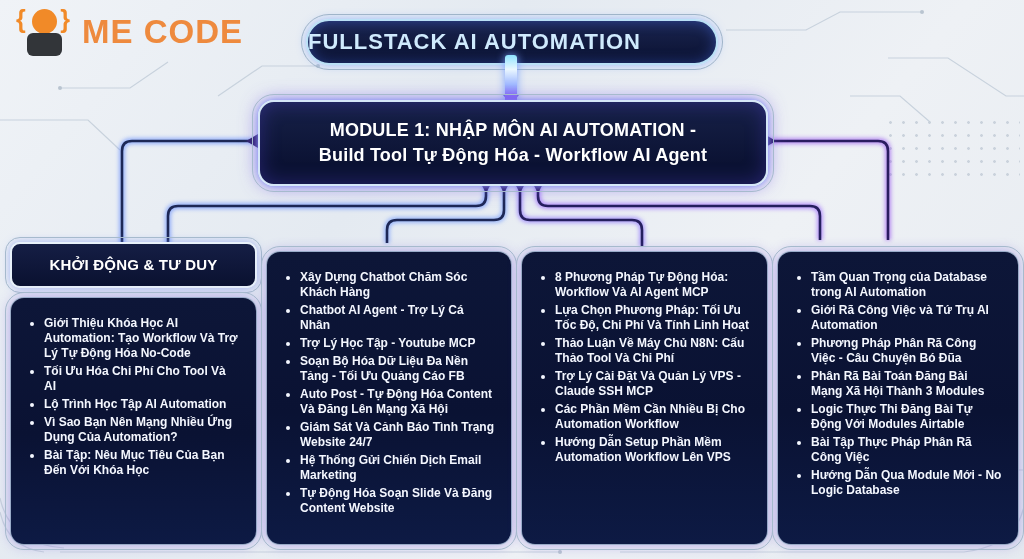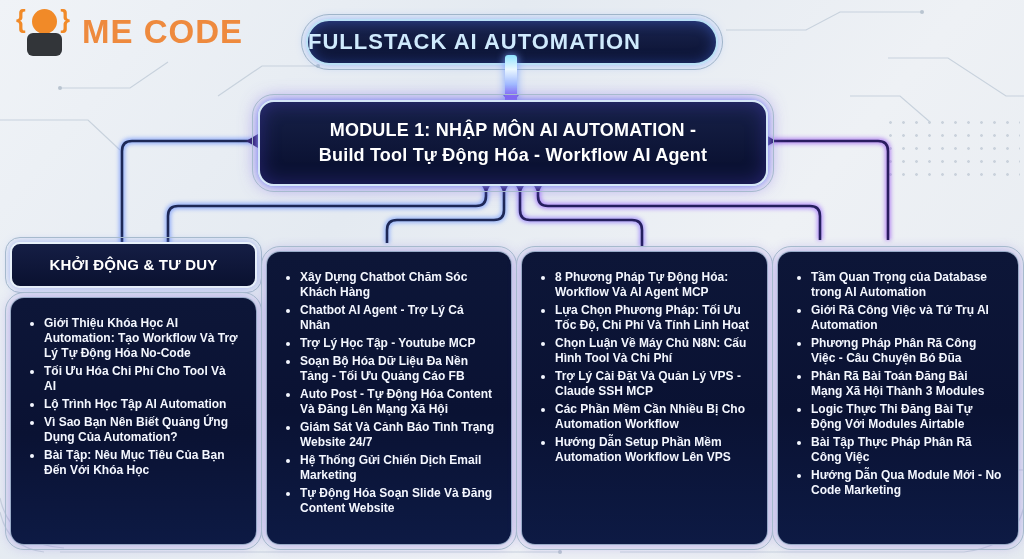"Chọn Luận Về Máy Chủ" li { text: Chọn Luận Về Máy Chủ N8N: Cấu Hình -> Thảo Luận Về Máy Chủ N8N: Cấu Thảo }
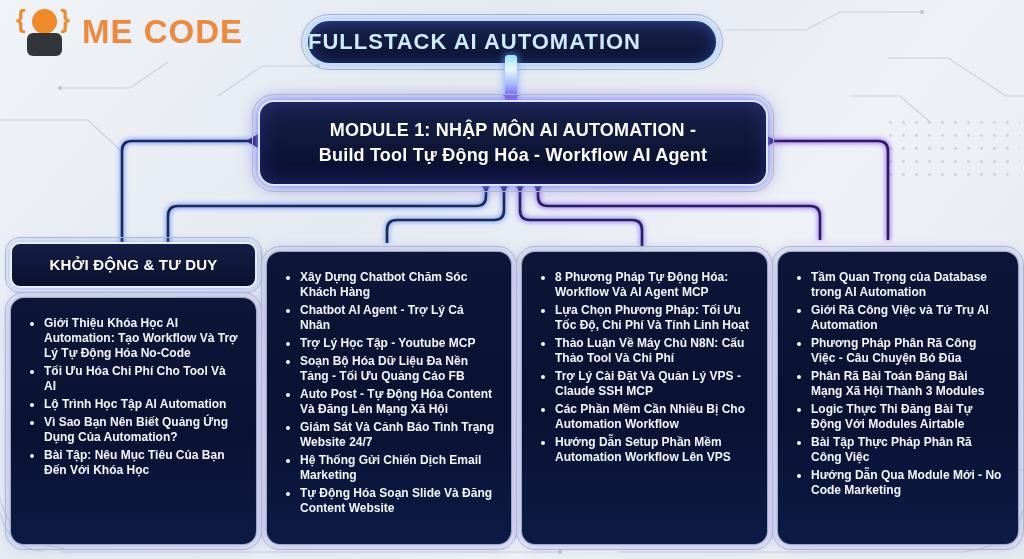"Vì Sao Bạn Nên Biết" li { text: Biết Quảng -> Mạng Nhiều }
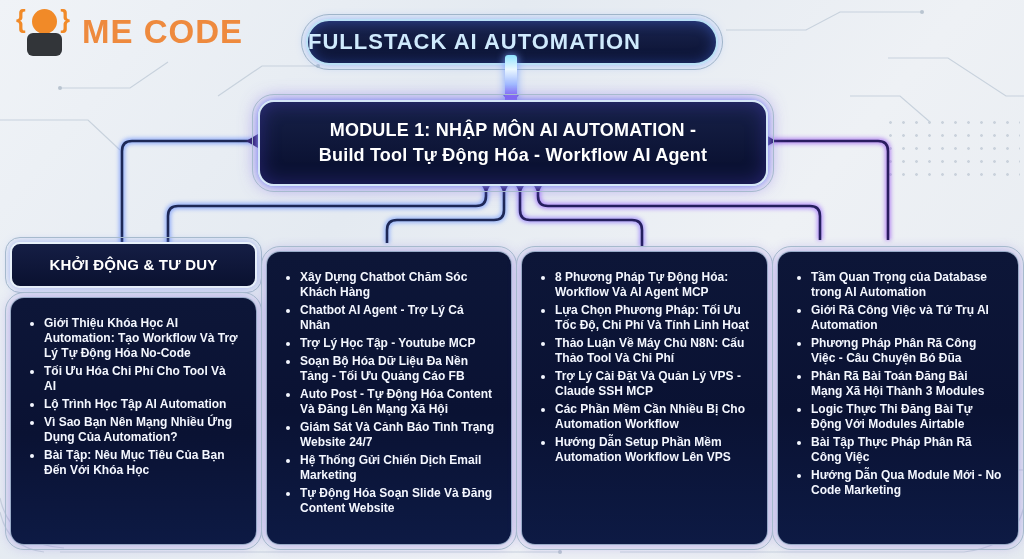"Hướng Dẫn Qua Module Mới" li { text: Code Marketing -> Logic Database }
